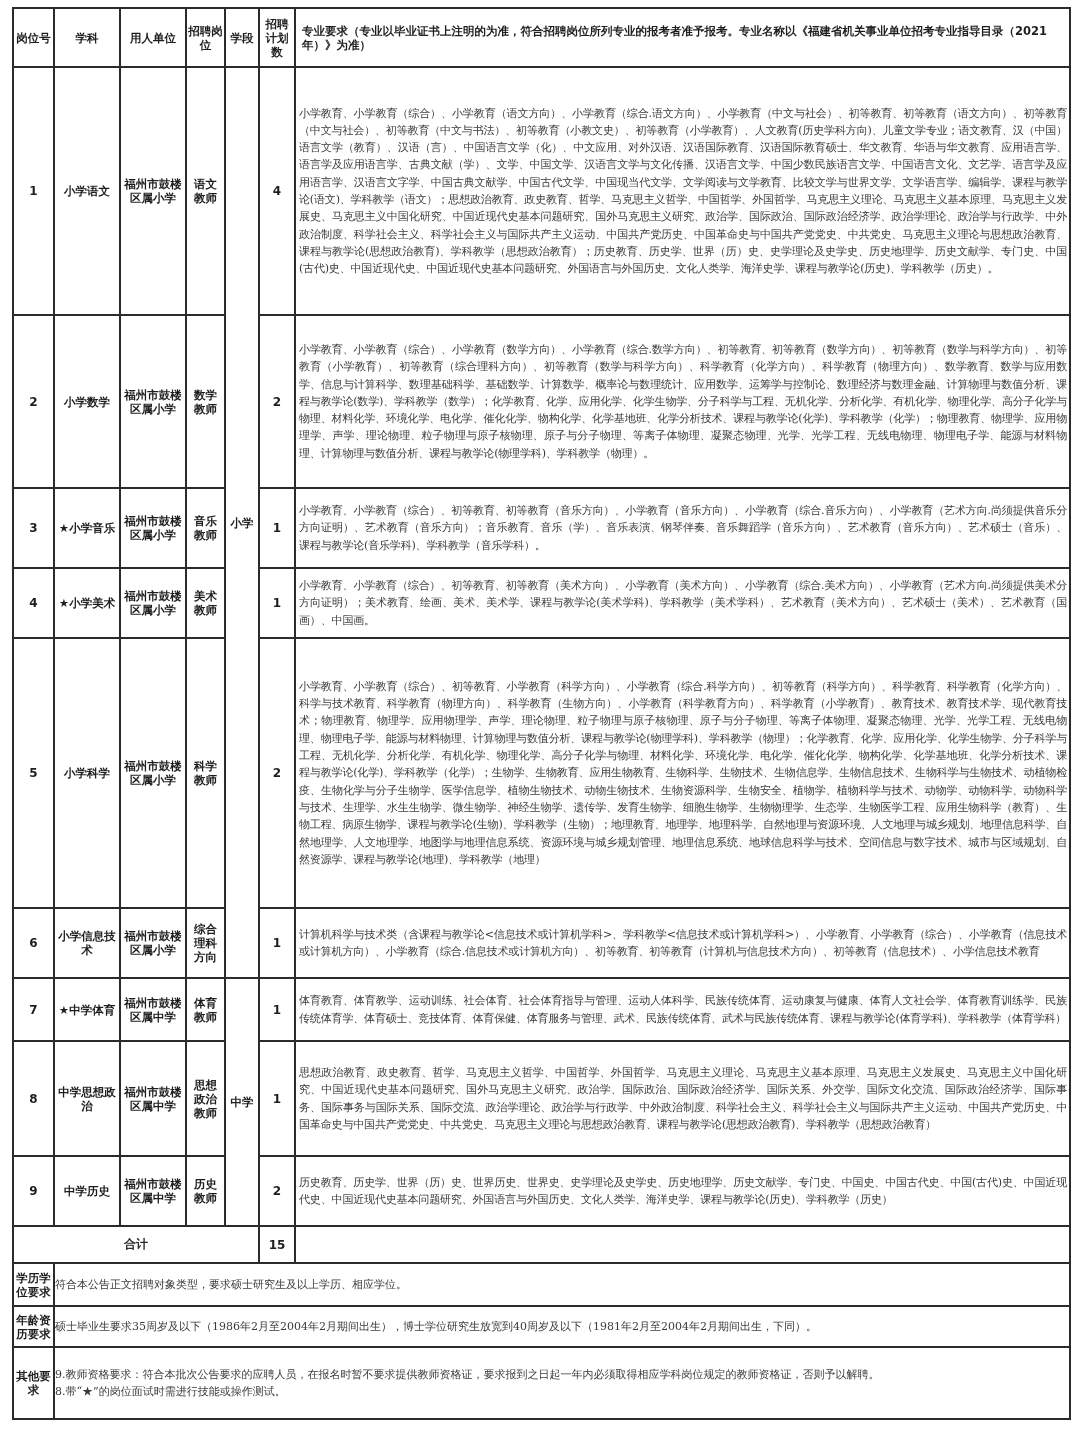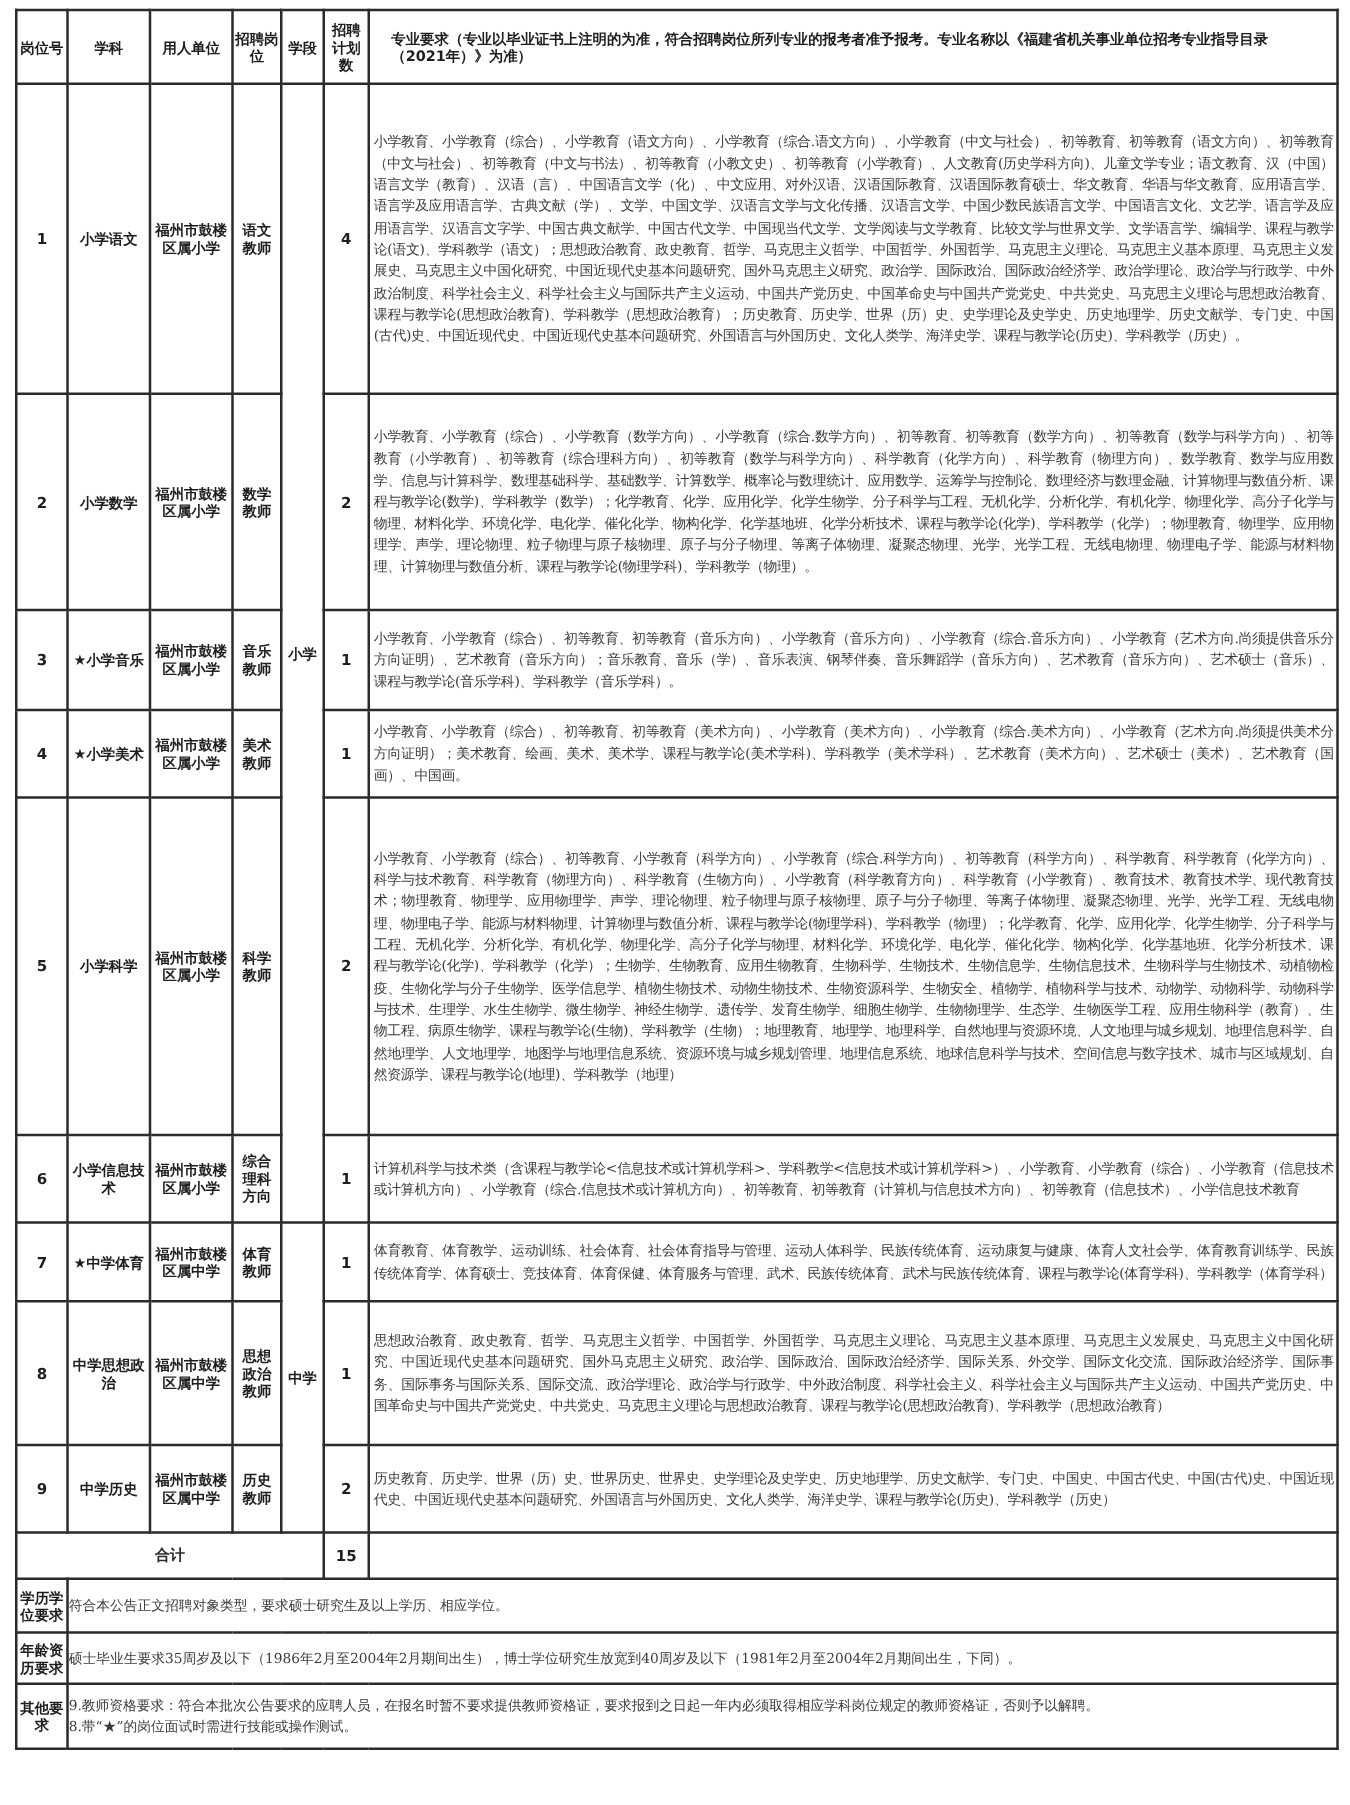"专业要求（专业以毕业证书上注明的为准，符合招聘岗位所列专业的报考者准予报考。专业" .hdr-major { padding: 4px 17px !important -> 4px 6px !important }
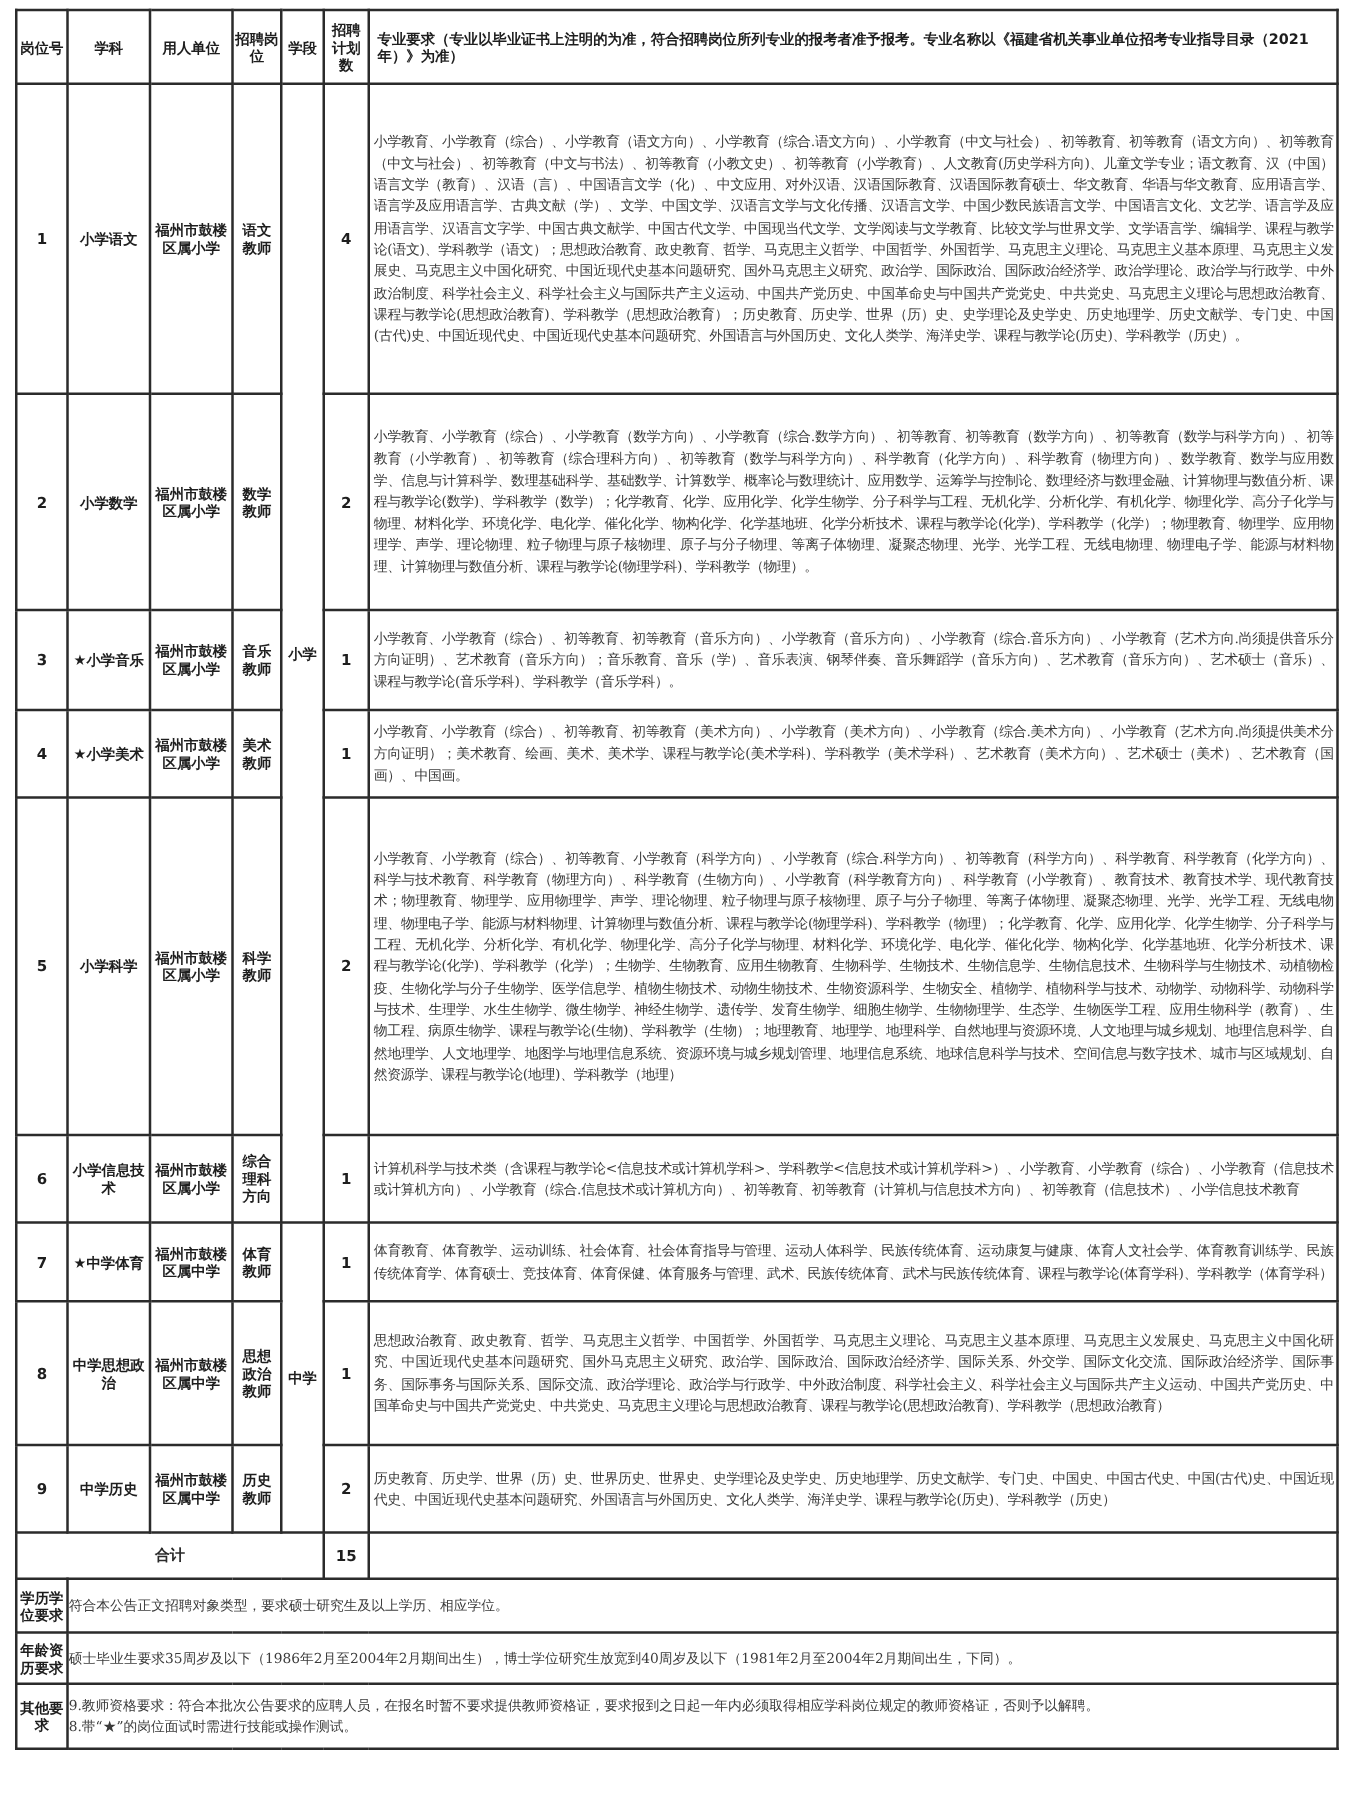"其他要求" tr { height: 52px -> 72px }
